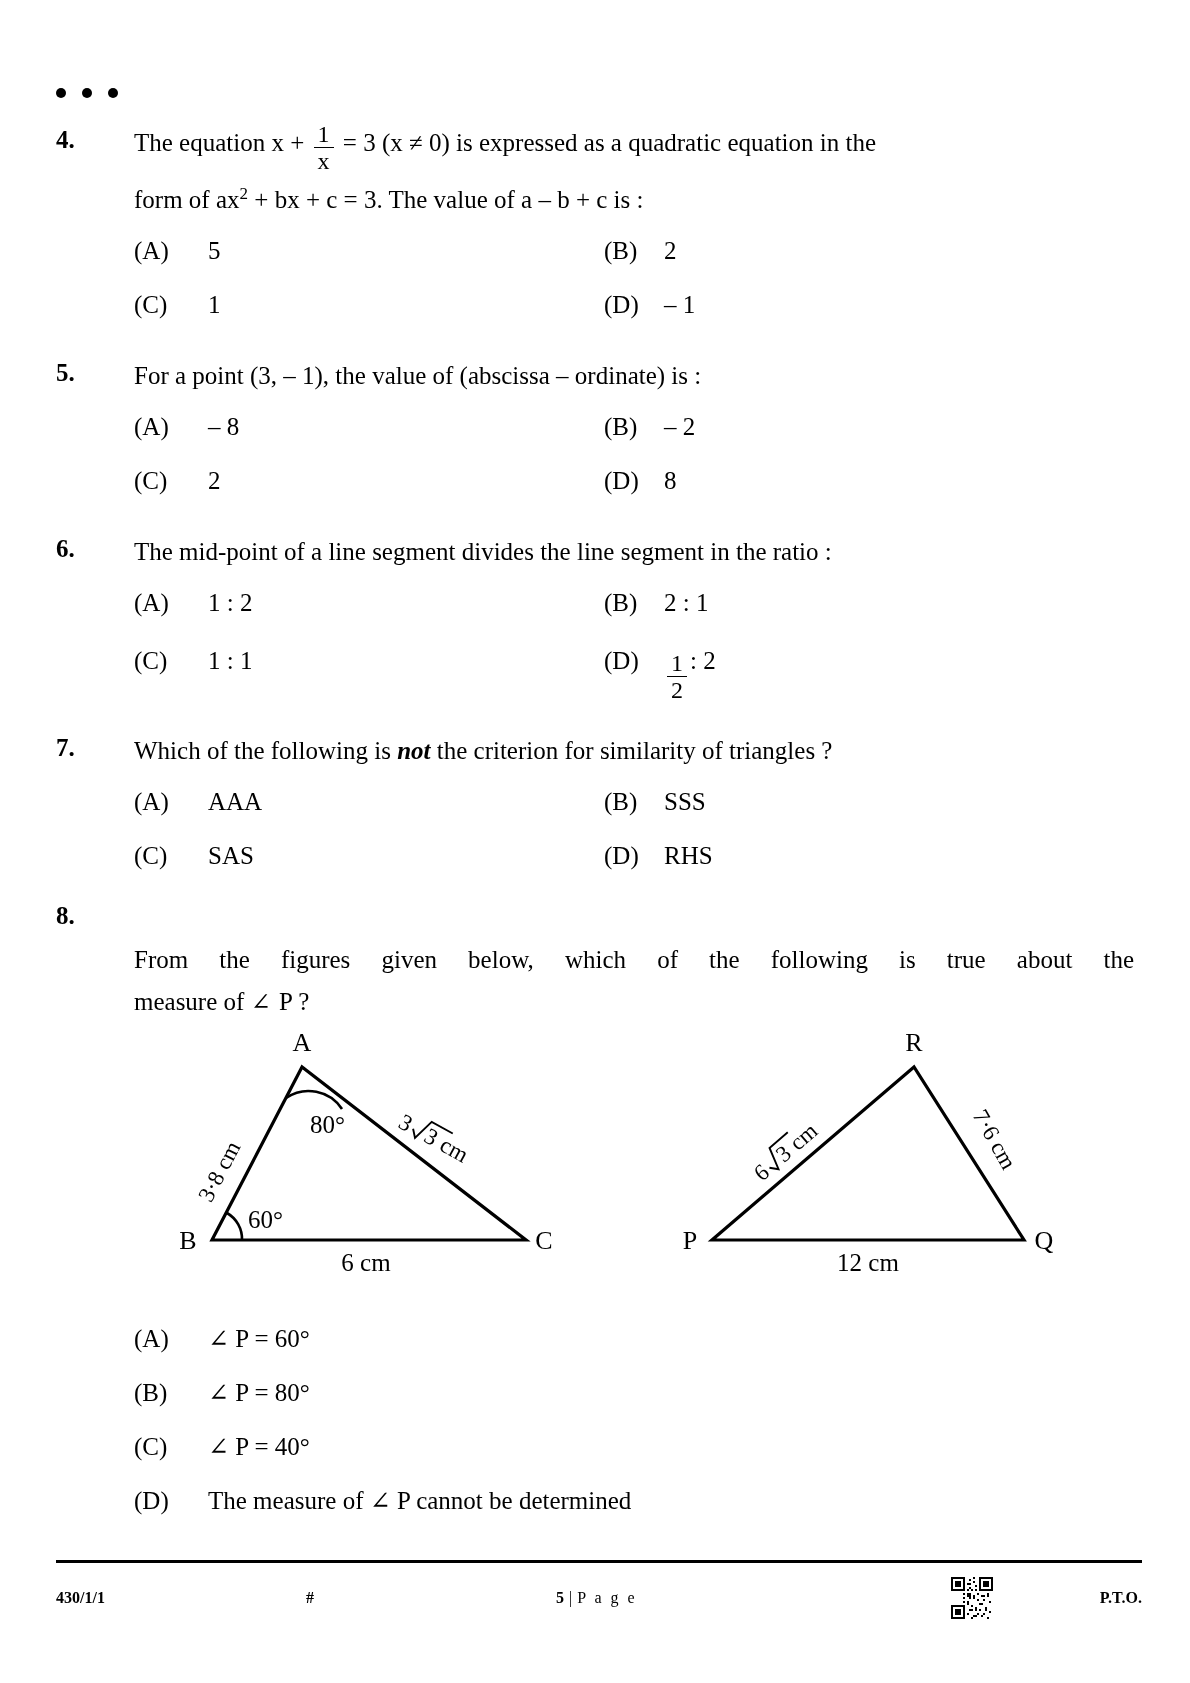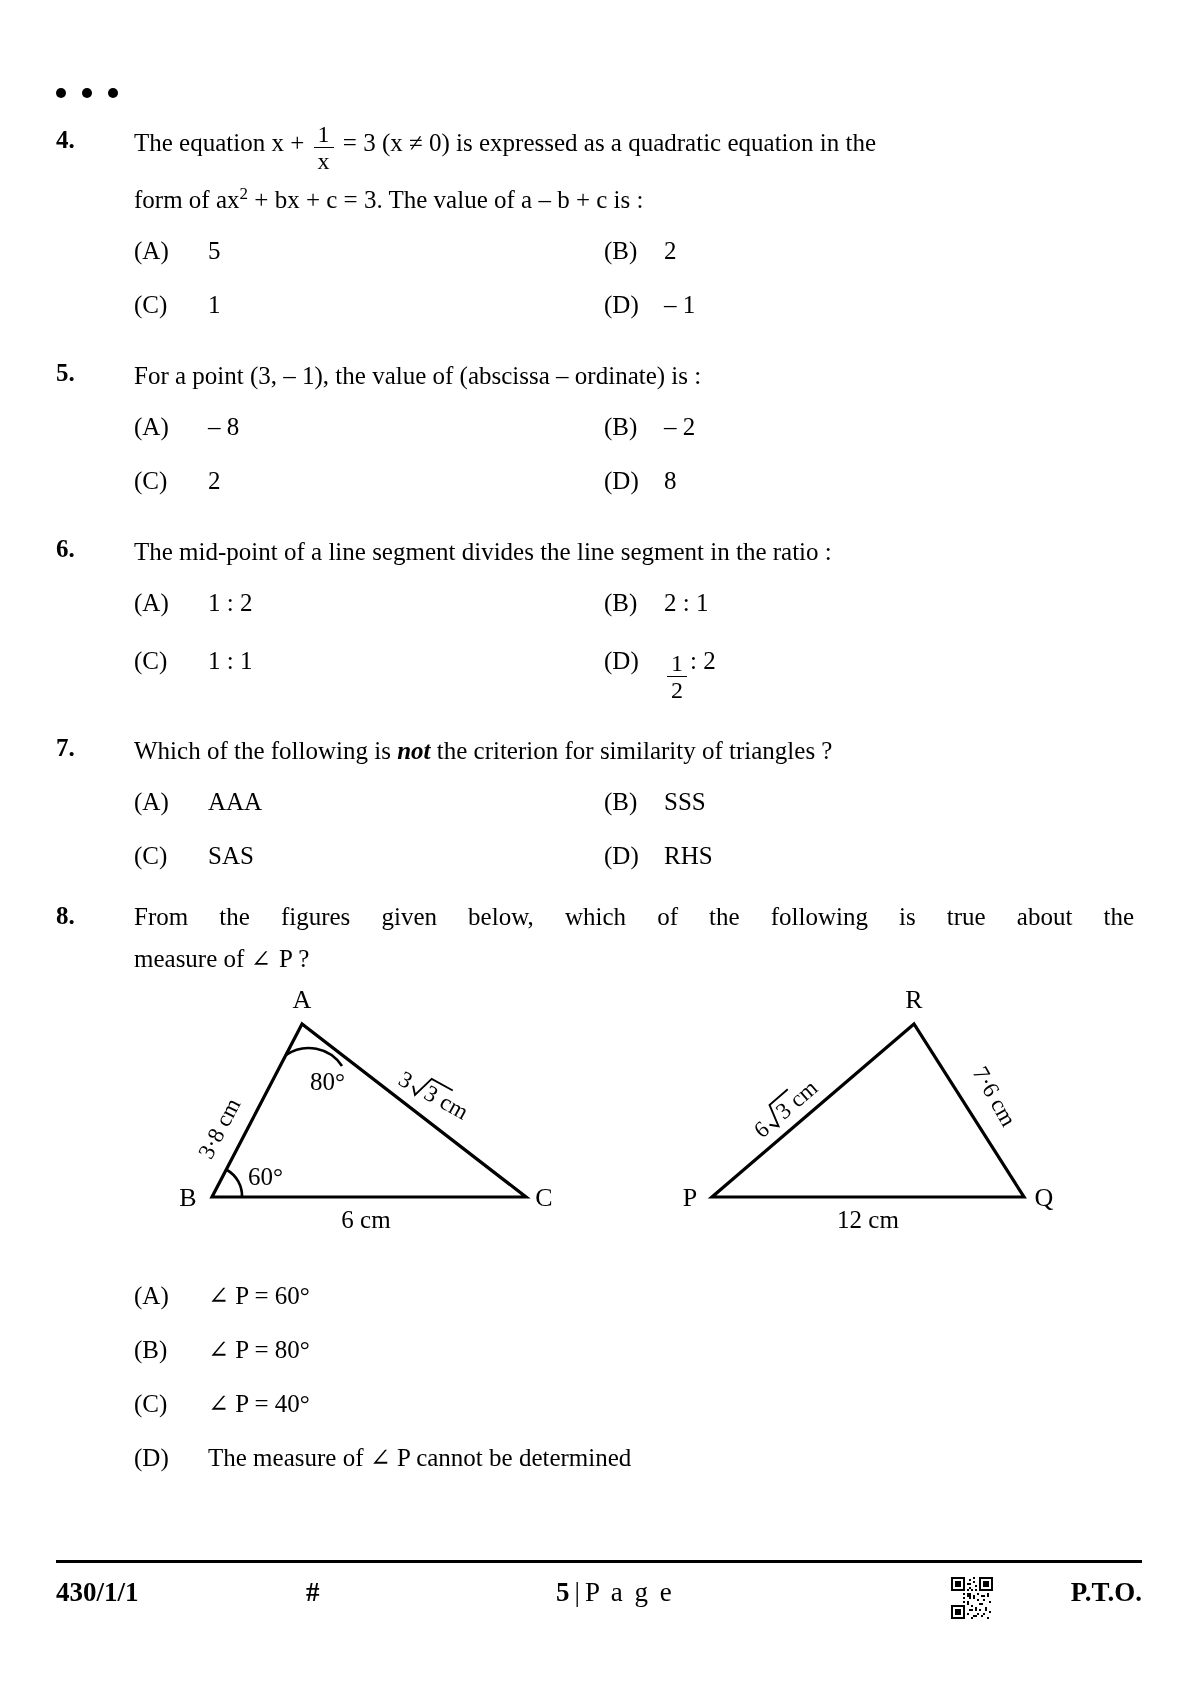"From the figures given below," div.qtext { margin-top: none -> 43px }
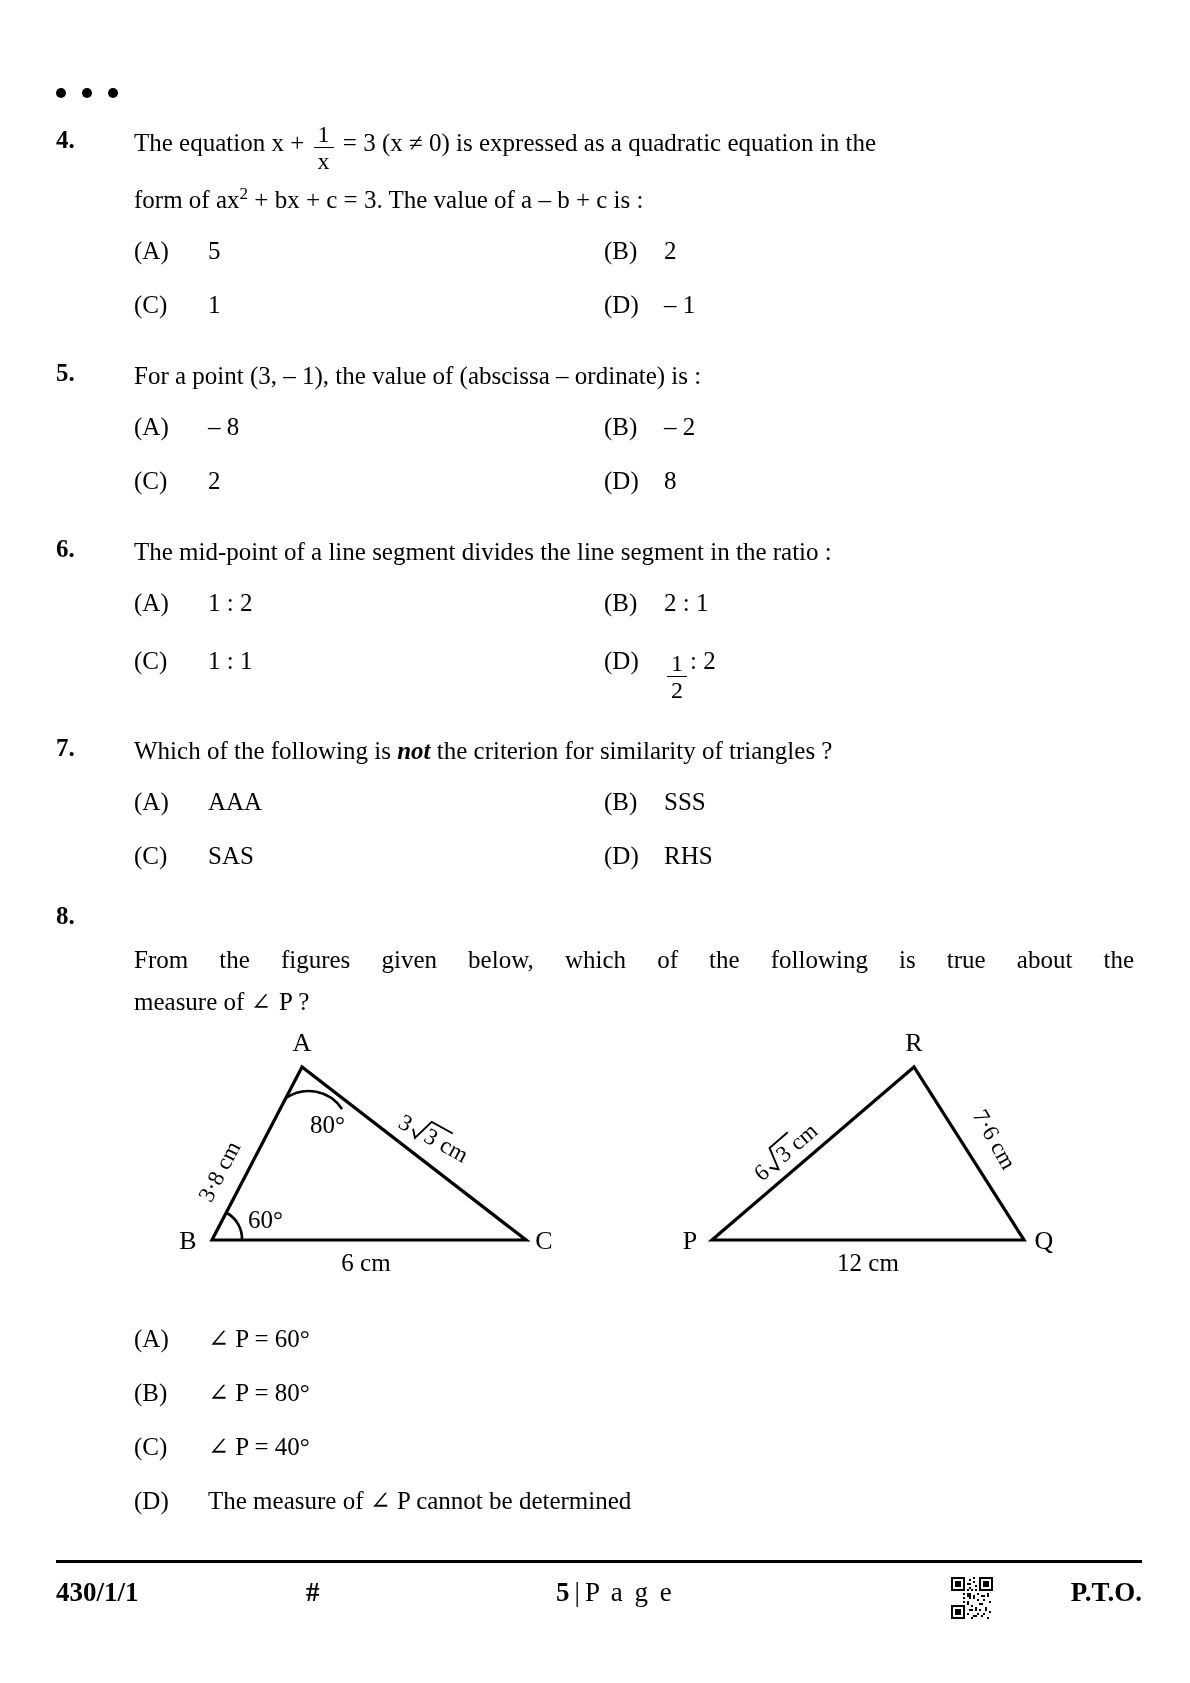"430/1/1" .footer-row { align-items: none -> center; font-size: 27px -> 16px }
